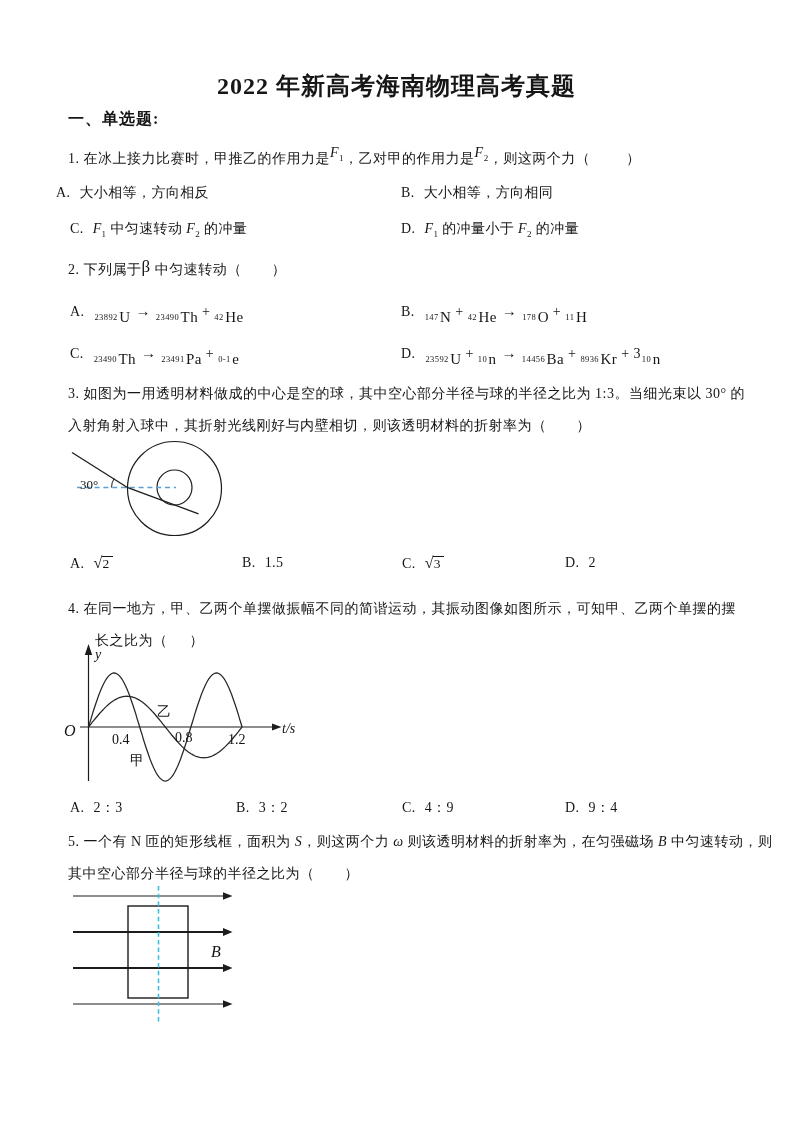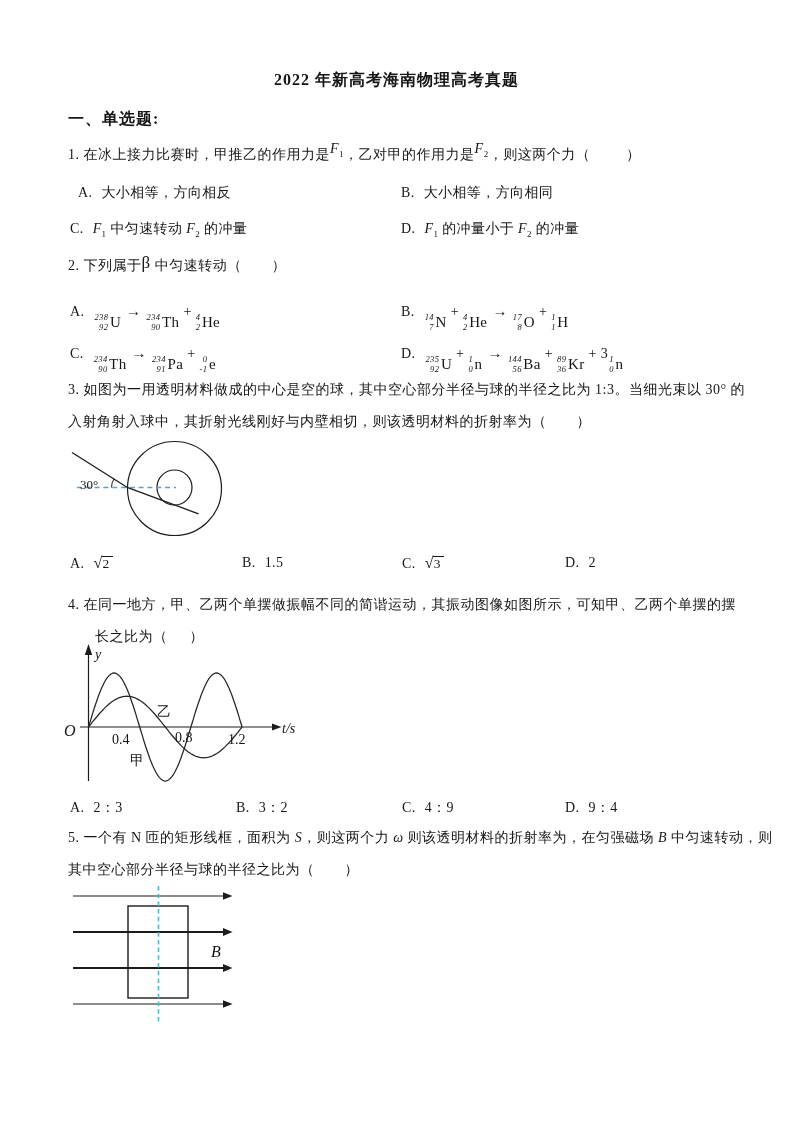"2022 年新高考海南物理高考真题" .title { font-size: 16px -> 24px }
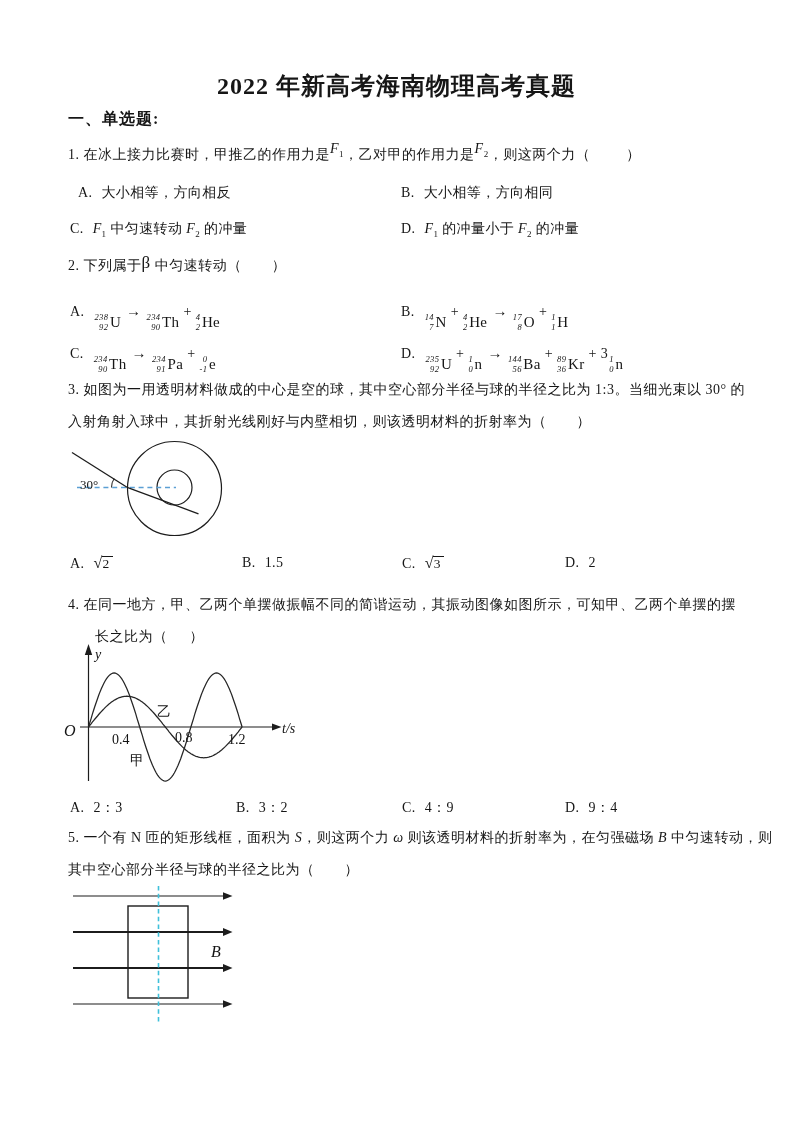"1. 在冰上接力比赛时，甲推乙的作用力是F1，乙对甲的作用力是F2，则这两个力（" .line { line-height: 18px -> 25px }
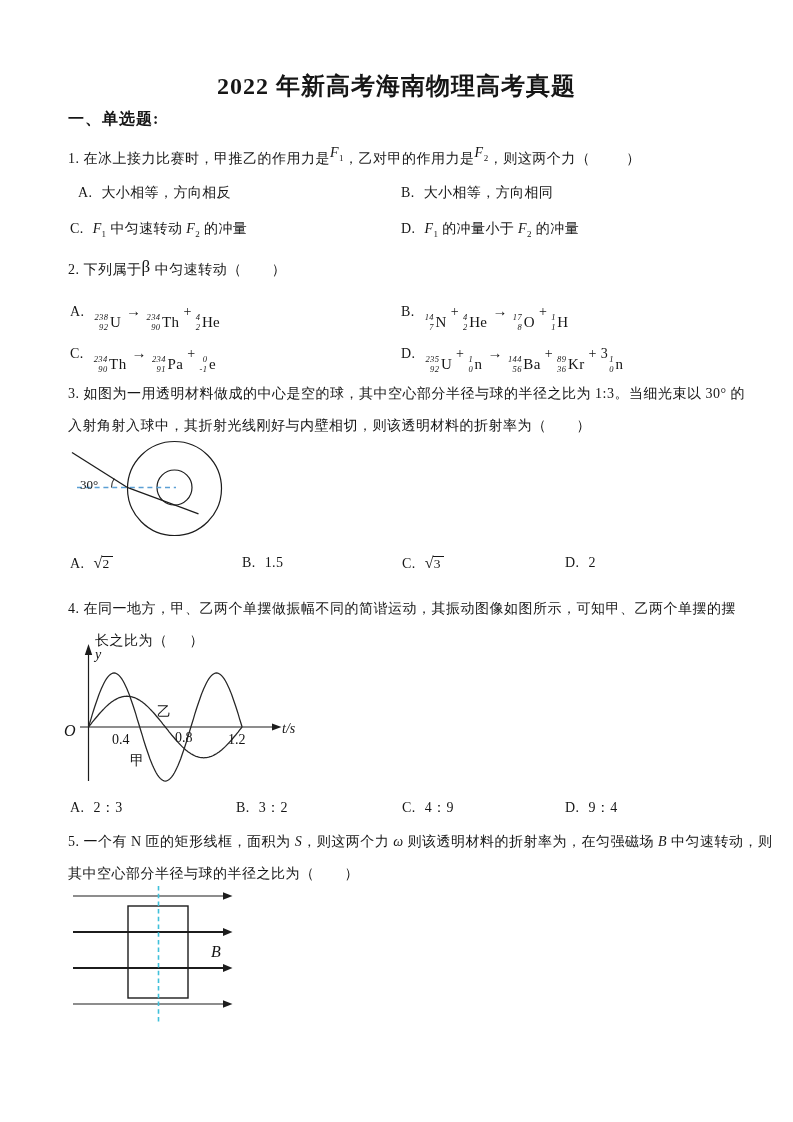"A. 大小相等，方向相反" div.opt { left: 78px -> 56px }
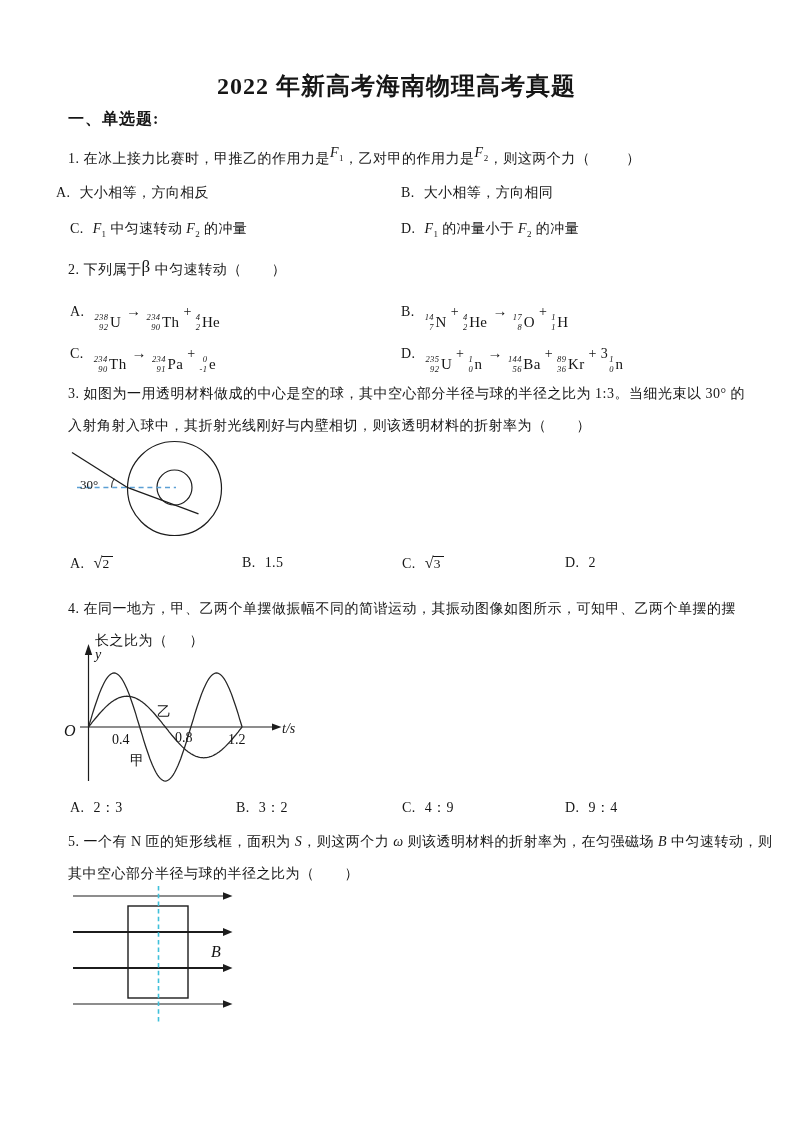"238" .nuc .sc { flex-direction: column -> row; font-style: italic -> none }
